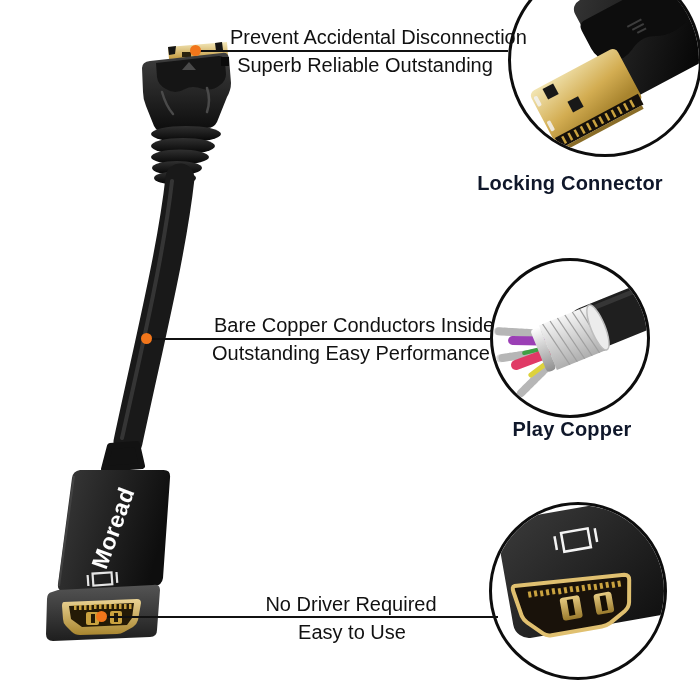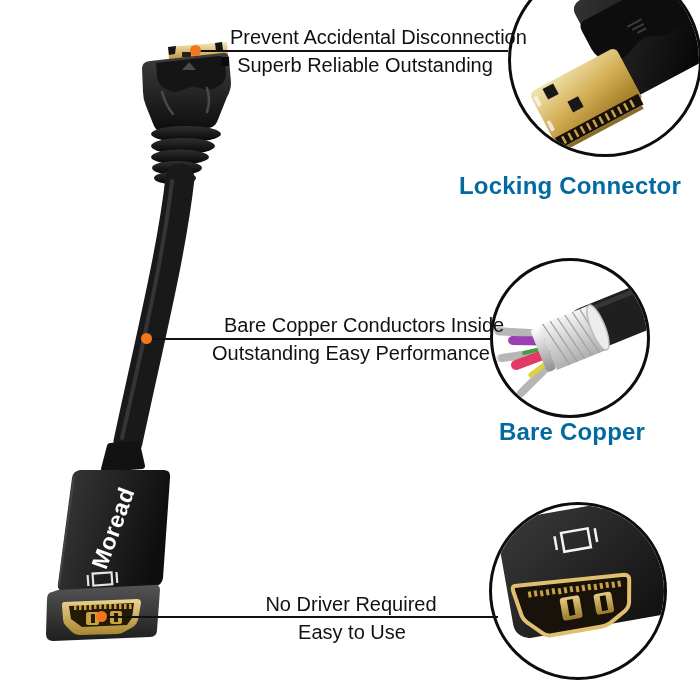"Locking Connector" .callout-label { color: #0369a1 -> #0f172a; font-size: 24px -> 20px }
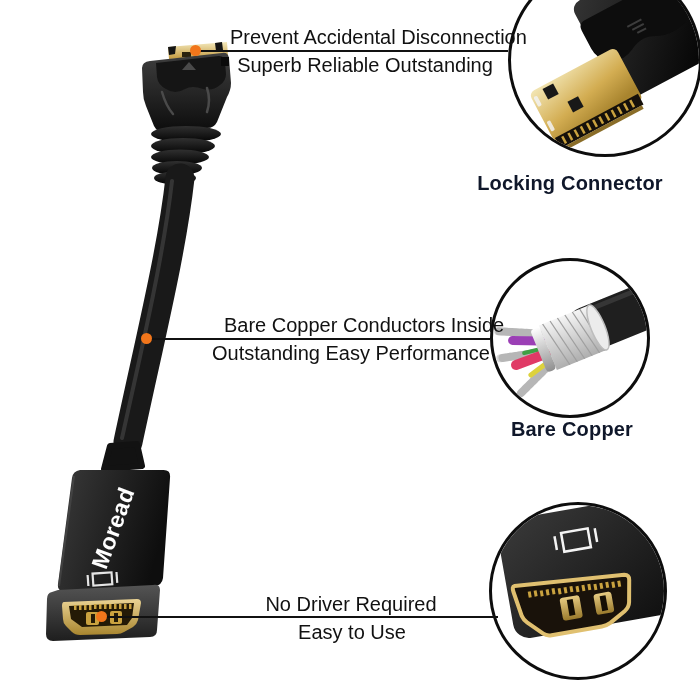"Bare Copper Conductors Inside" div.ann-text { left: 224px -> 214px }
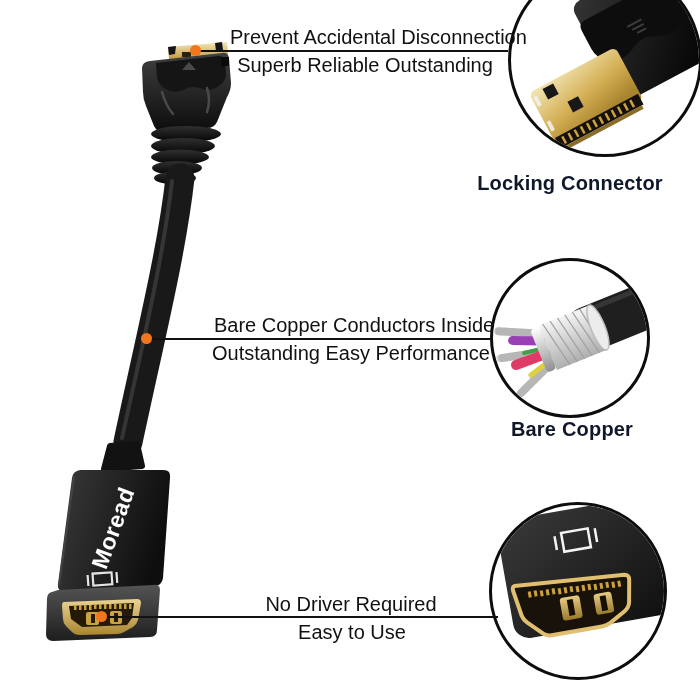"Bare Copper" div.callout-label { text: Bare -> Play }
